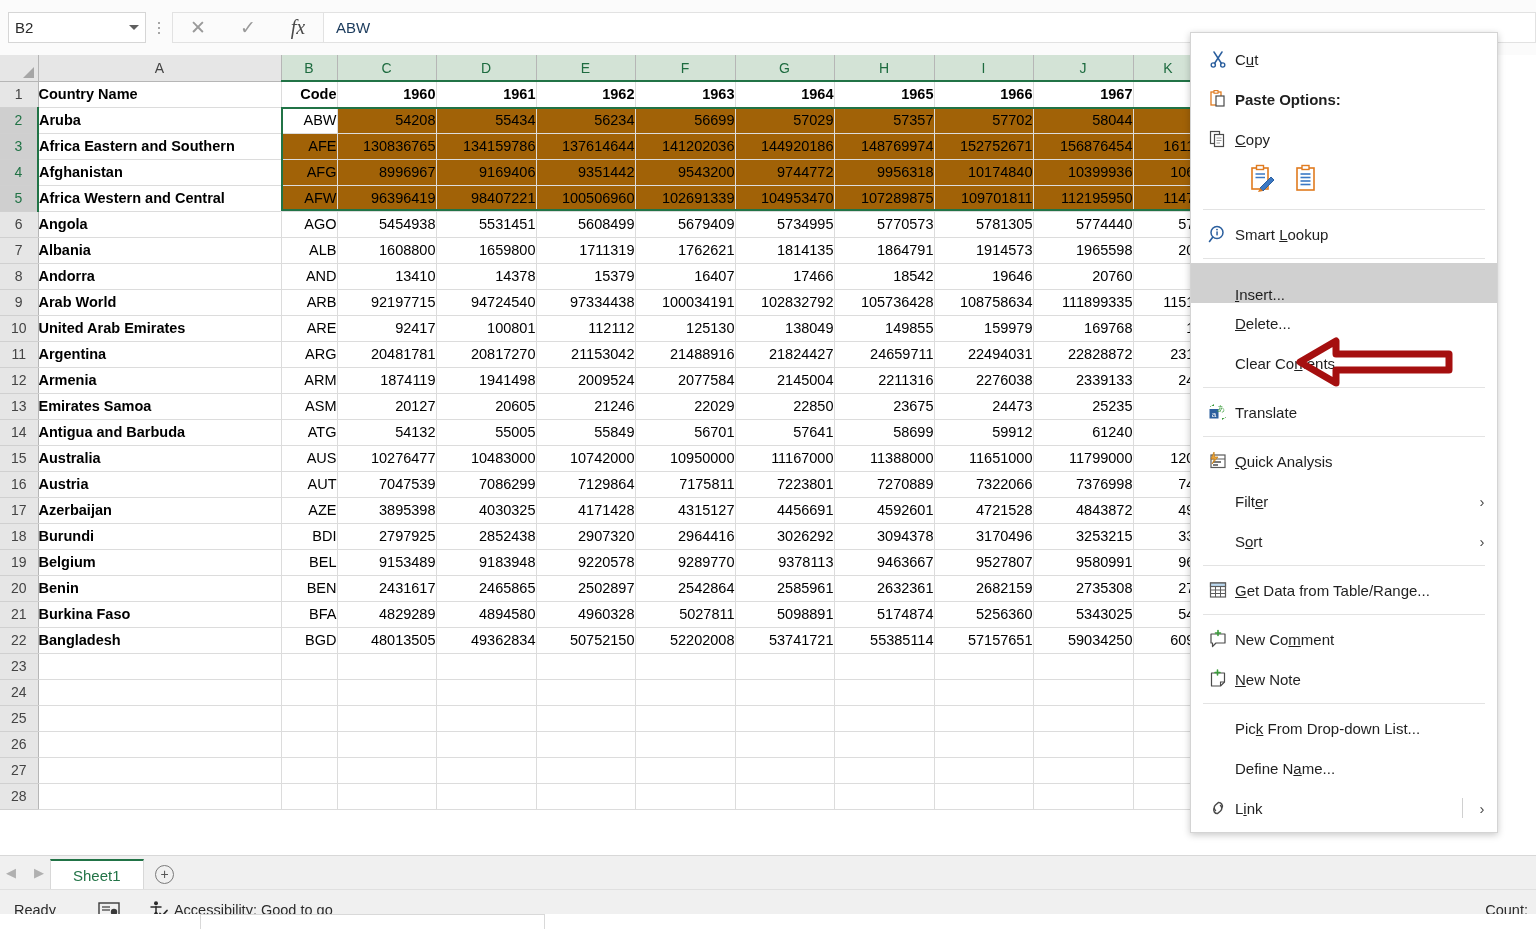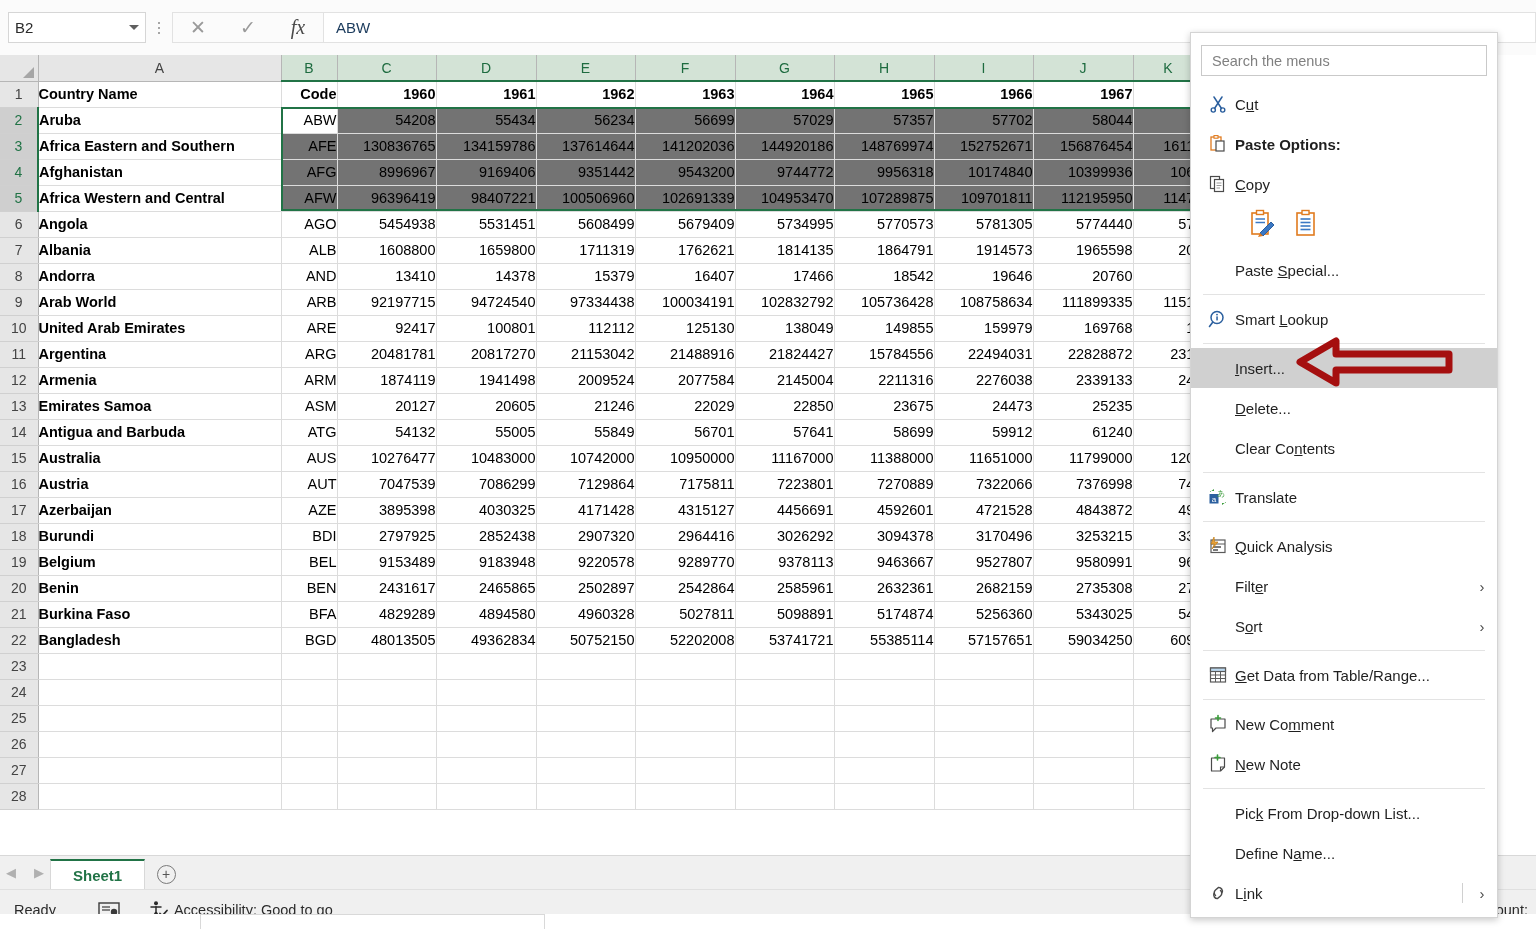"Search the menus" div.ctx-search { html: <div> <span>Search the menus</span> </div> -> none }
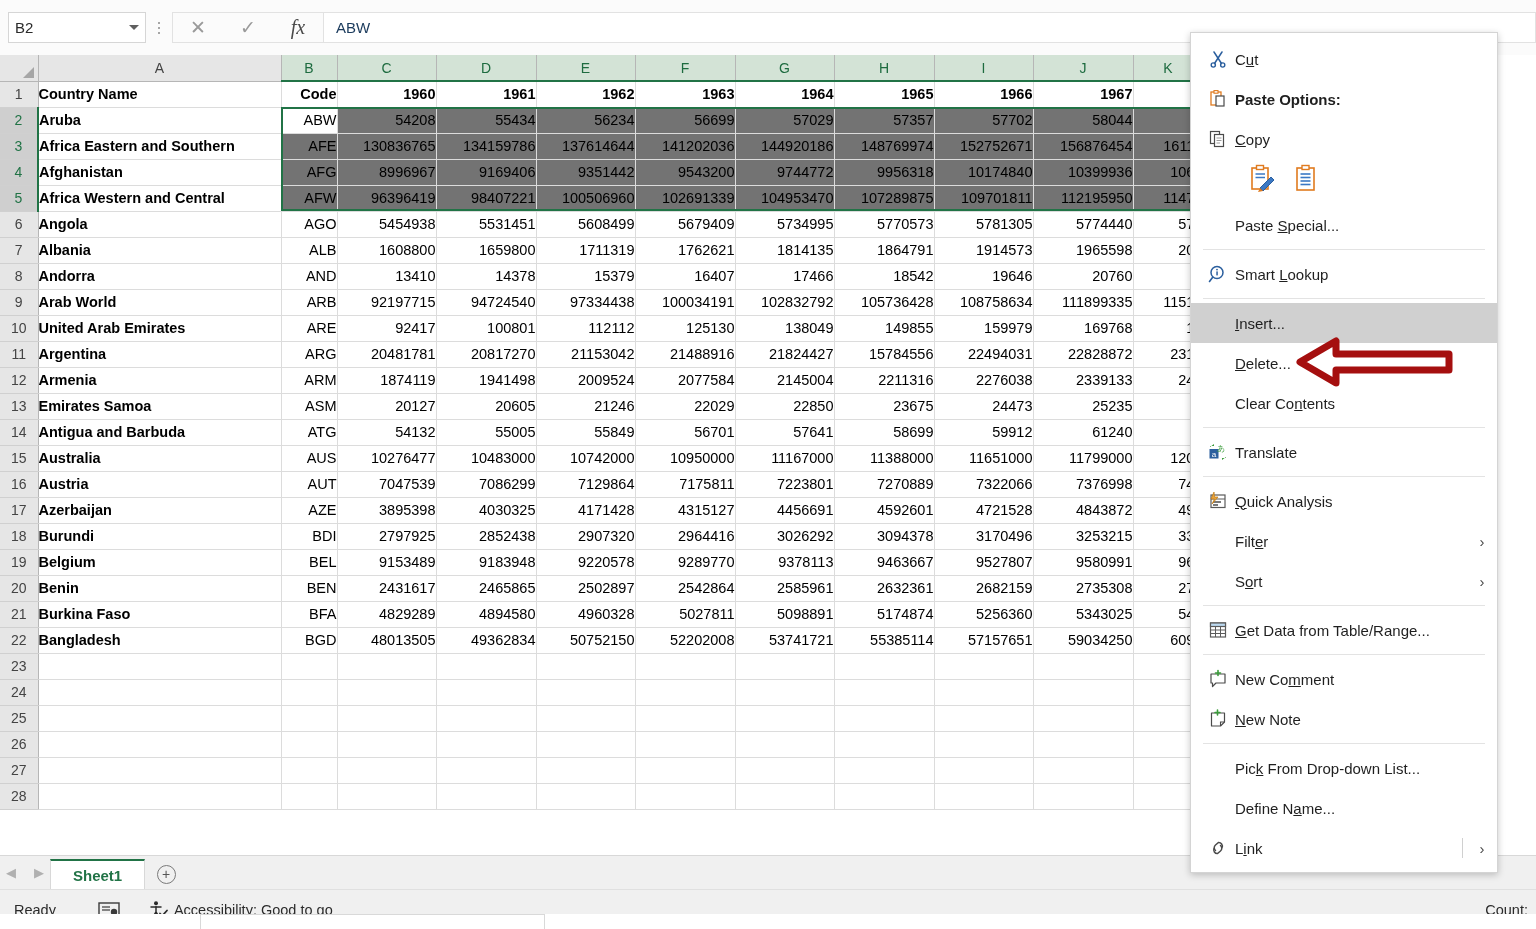"54208" td.cell.selected { background: #737373 -> #a16207 }
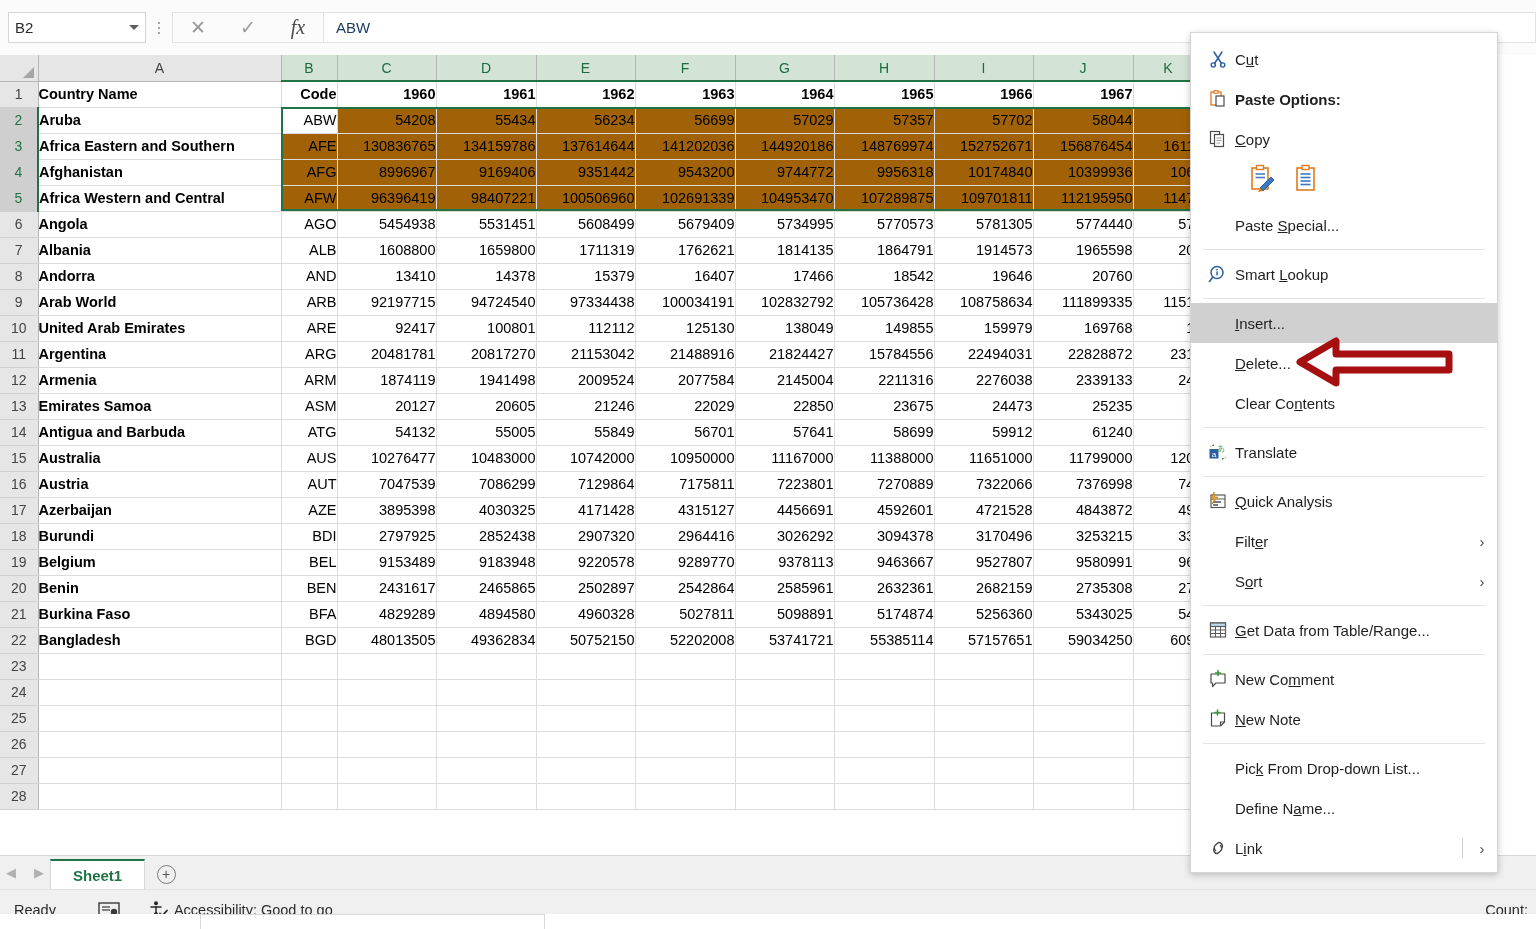"Paste Special..." div.ctx-item { html: <div> <span></span> <span>Paste <u>S</u>pecial...</span> </div> -> none }
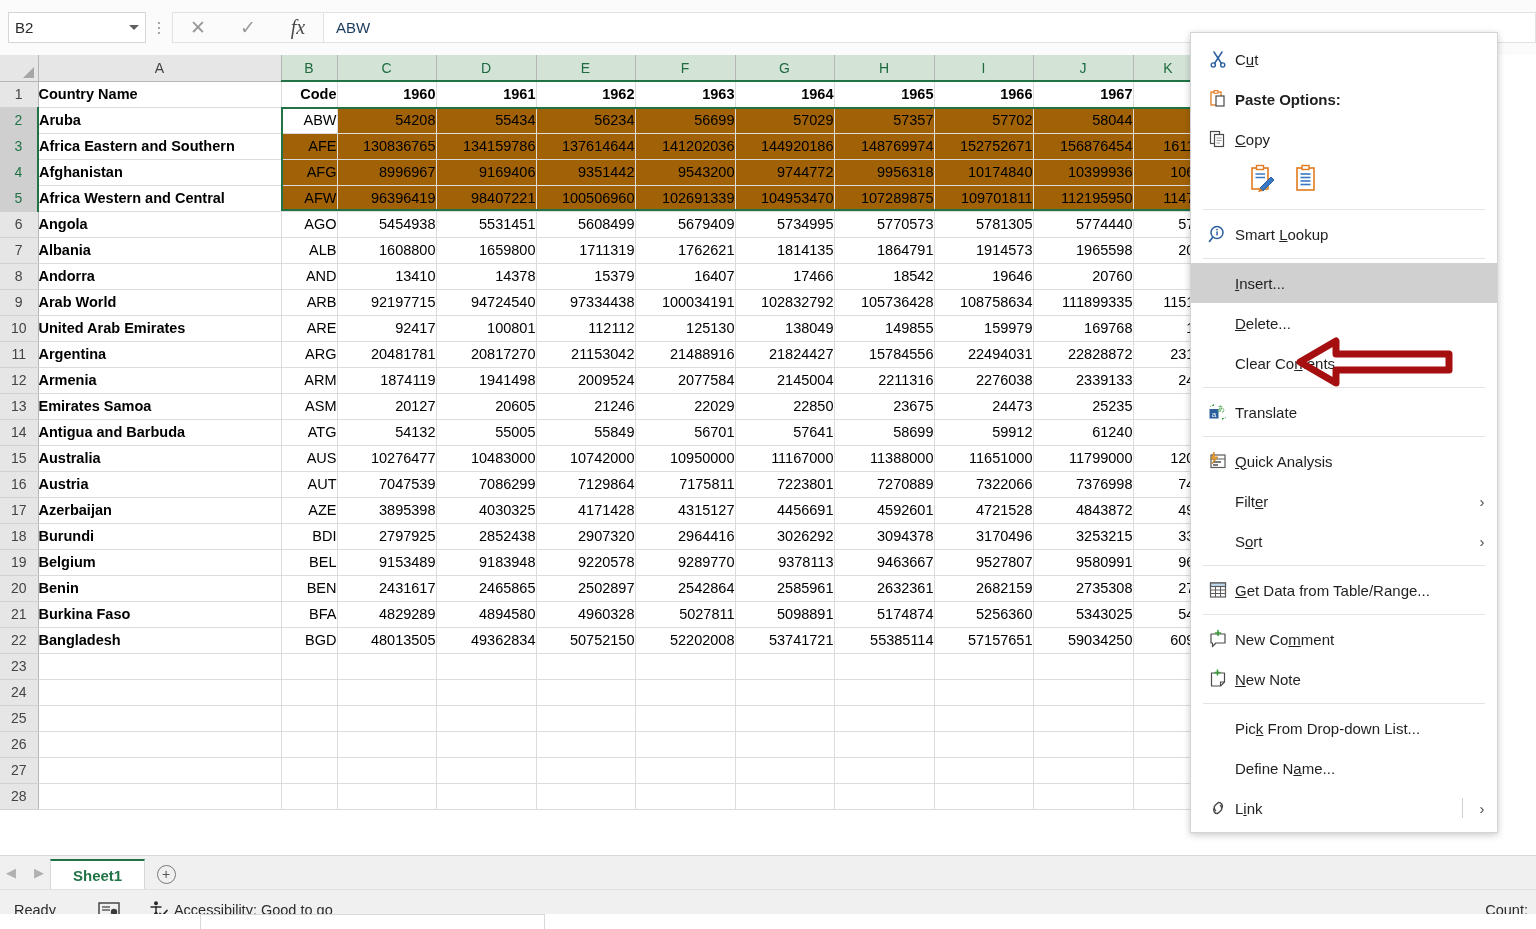"Insert..." .ctx-item.hl { align-items: none -> flex-end }
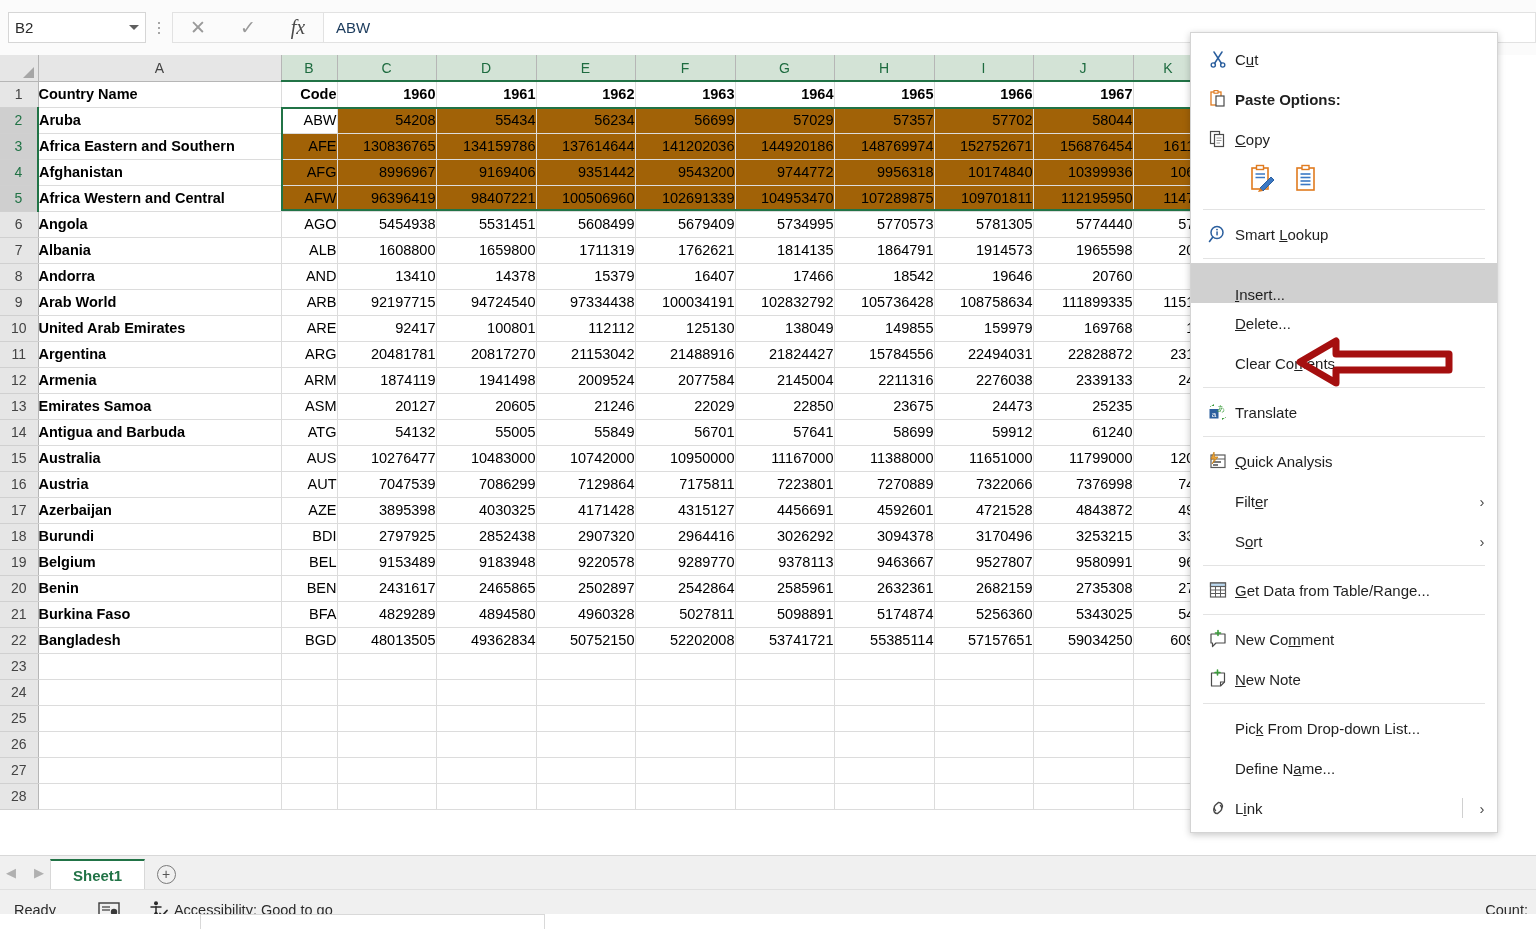"15784556" td.cell { text: 15784556 -> 24659711 }
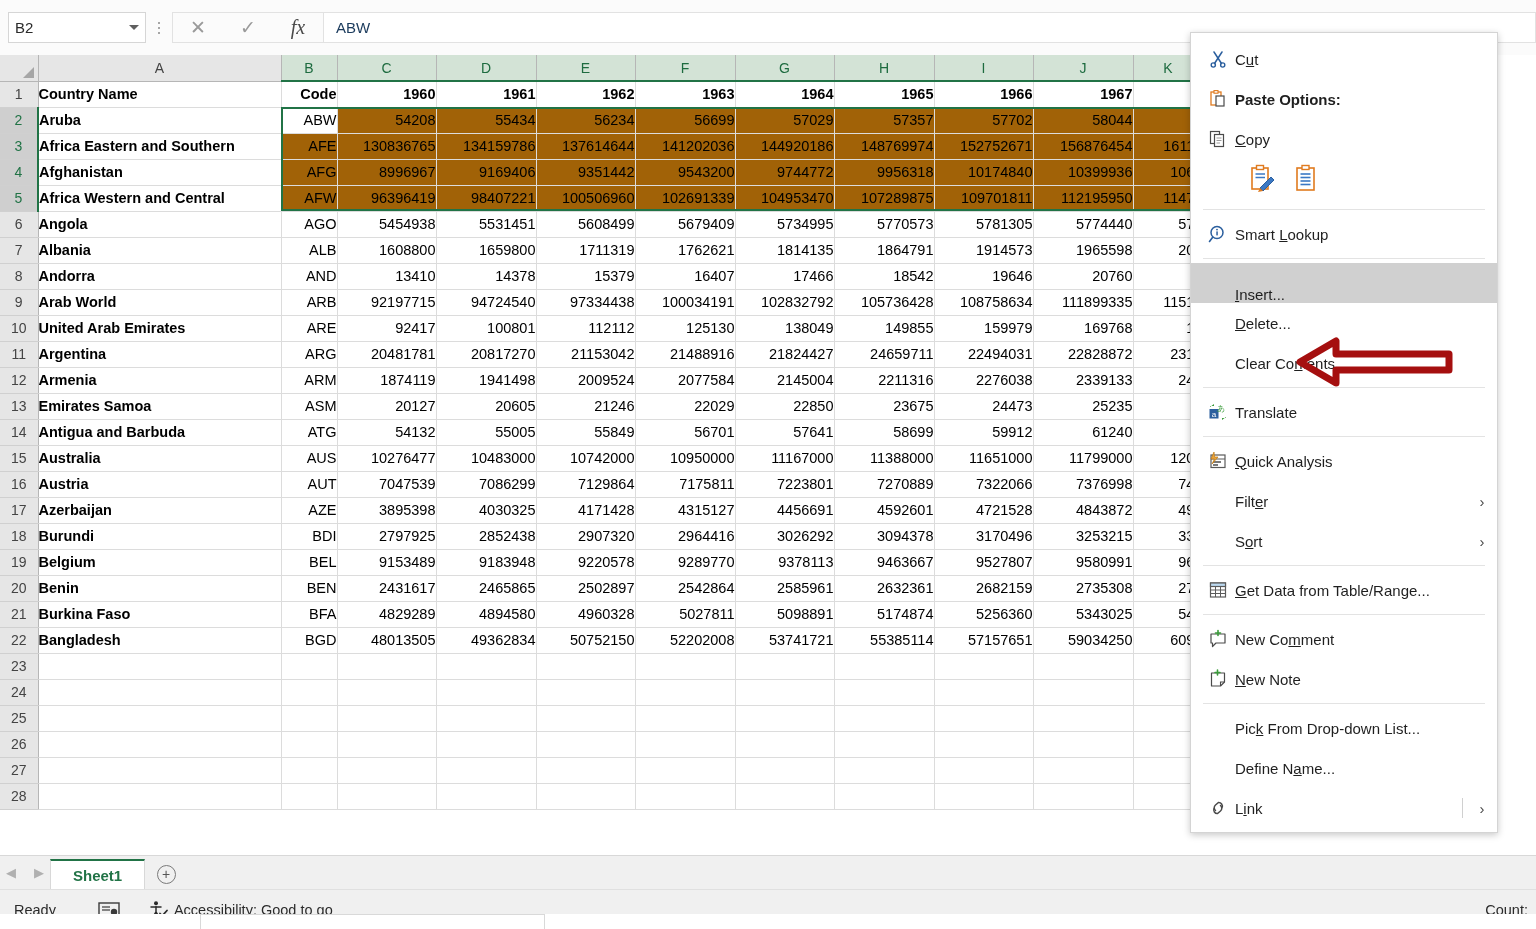"Sheet1" .sheet-tab { font-weight: bold -> normal }
